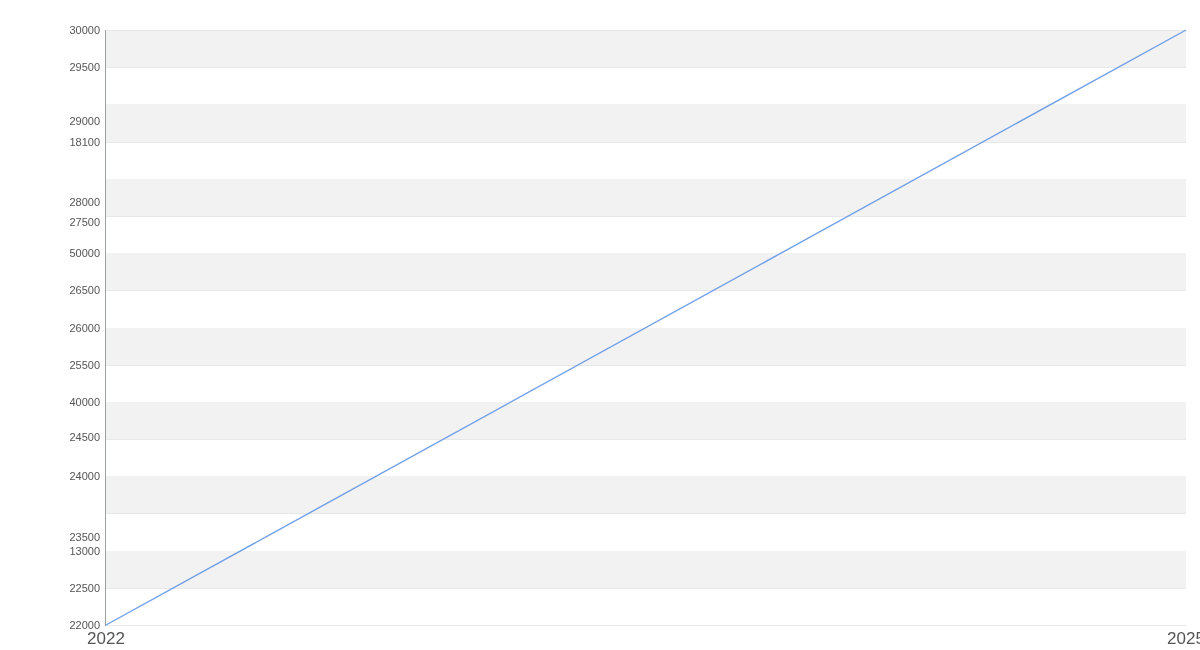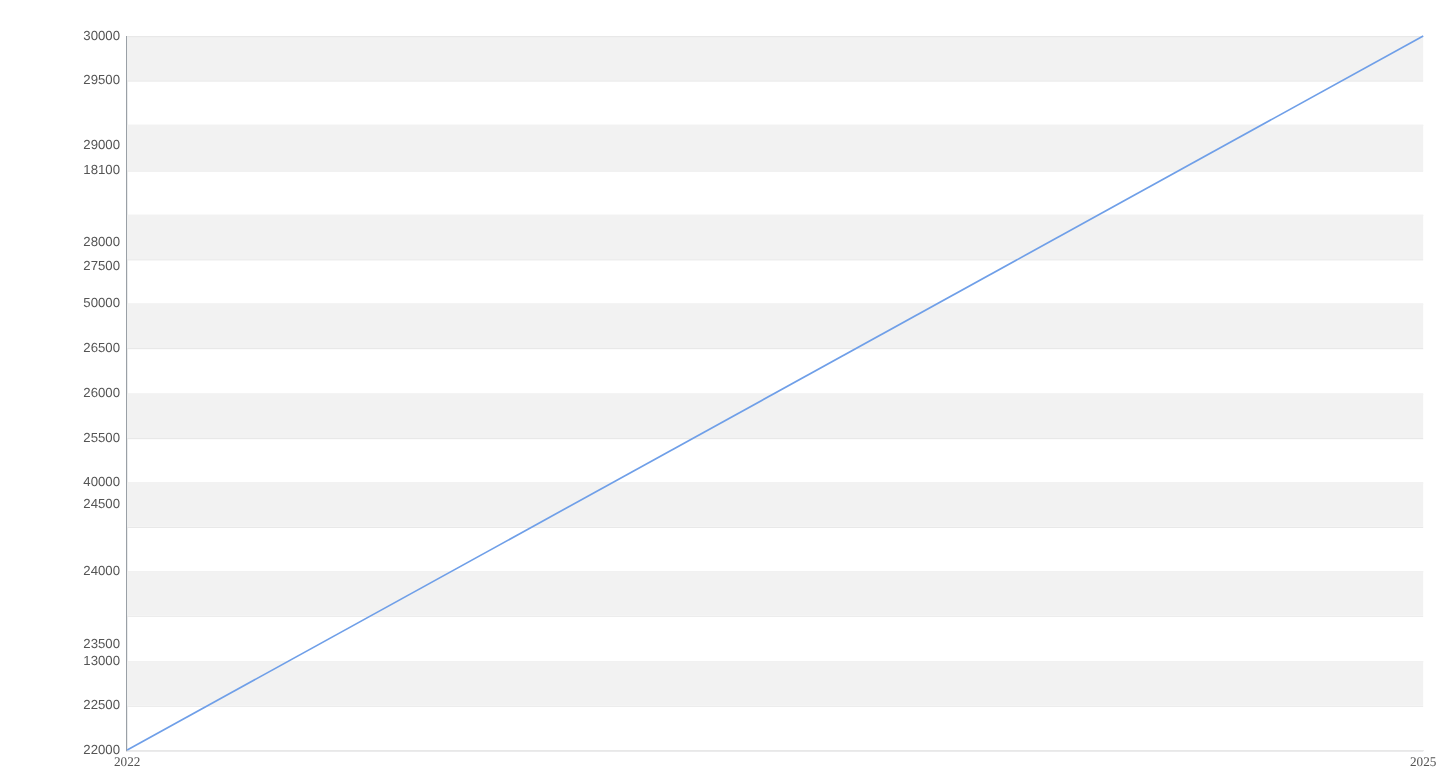"24500" div.y-tick-label { top: 390px -> 407px }
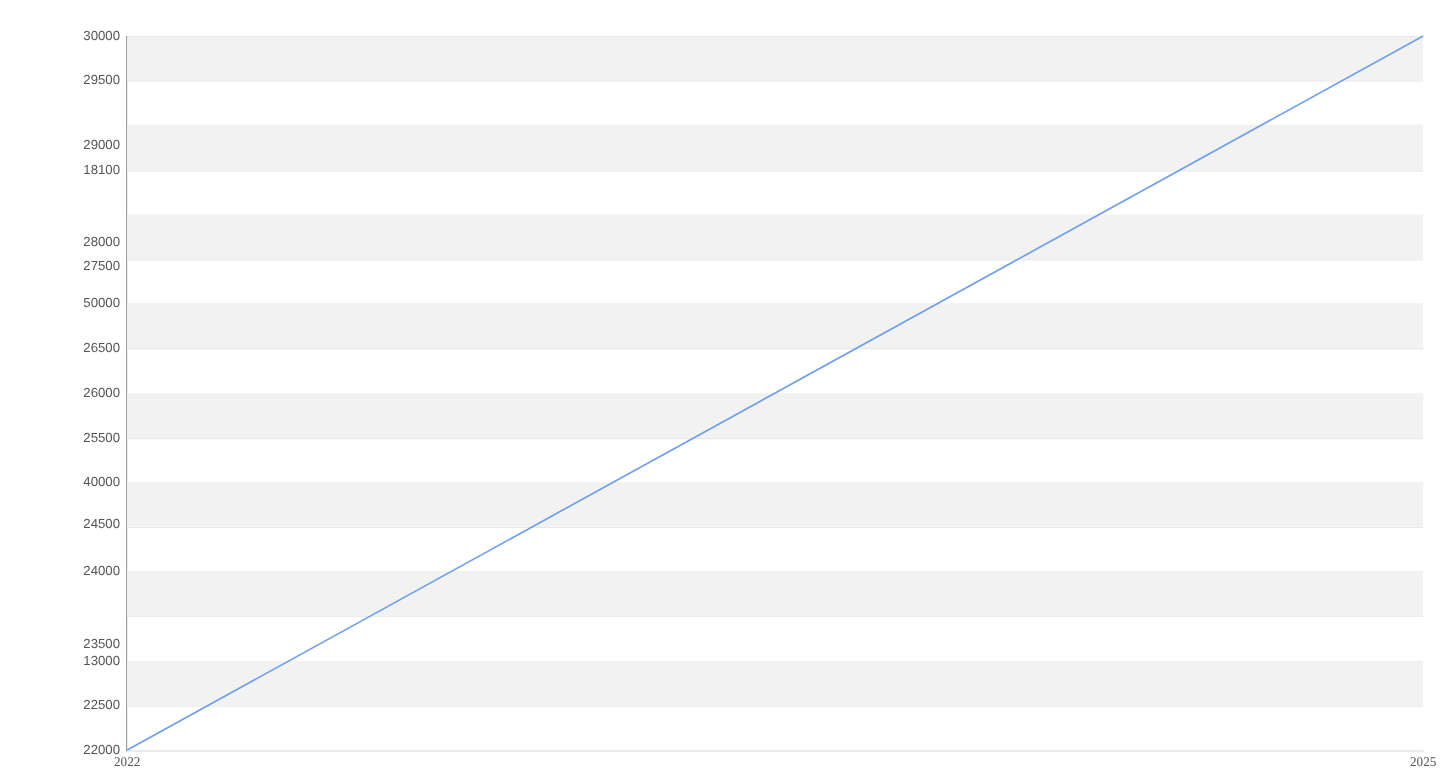"2022" .x-tick-label { font-family: Liberation Serif, serif -> none; font-size: 11px -> 17px }
